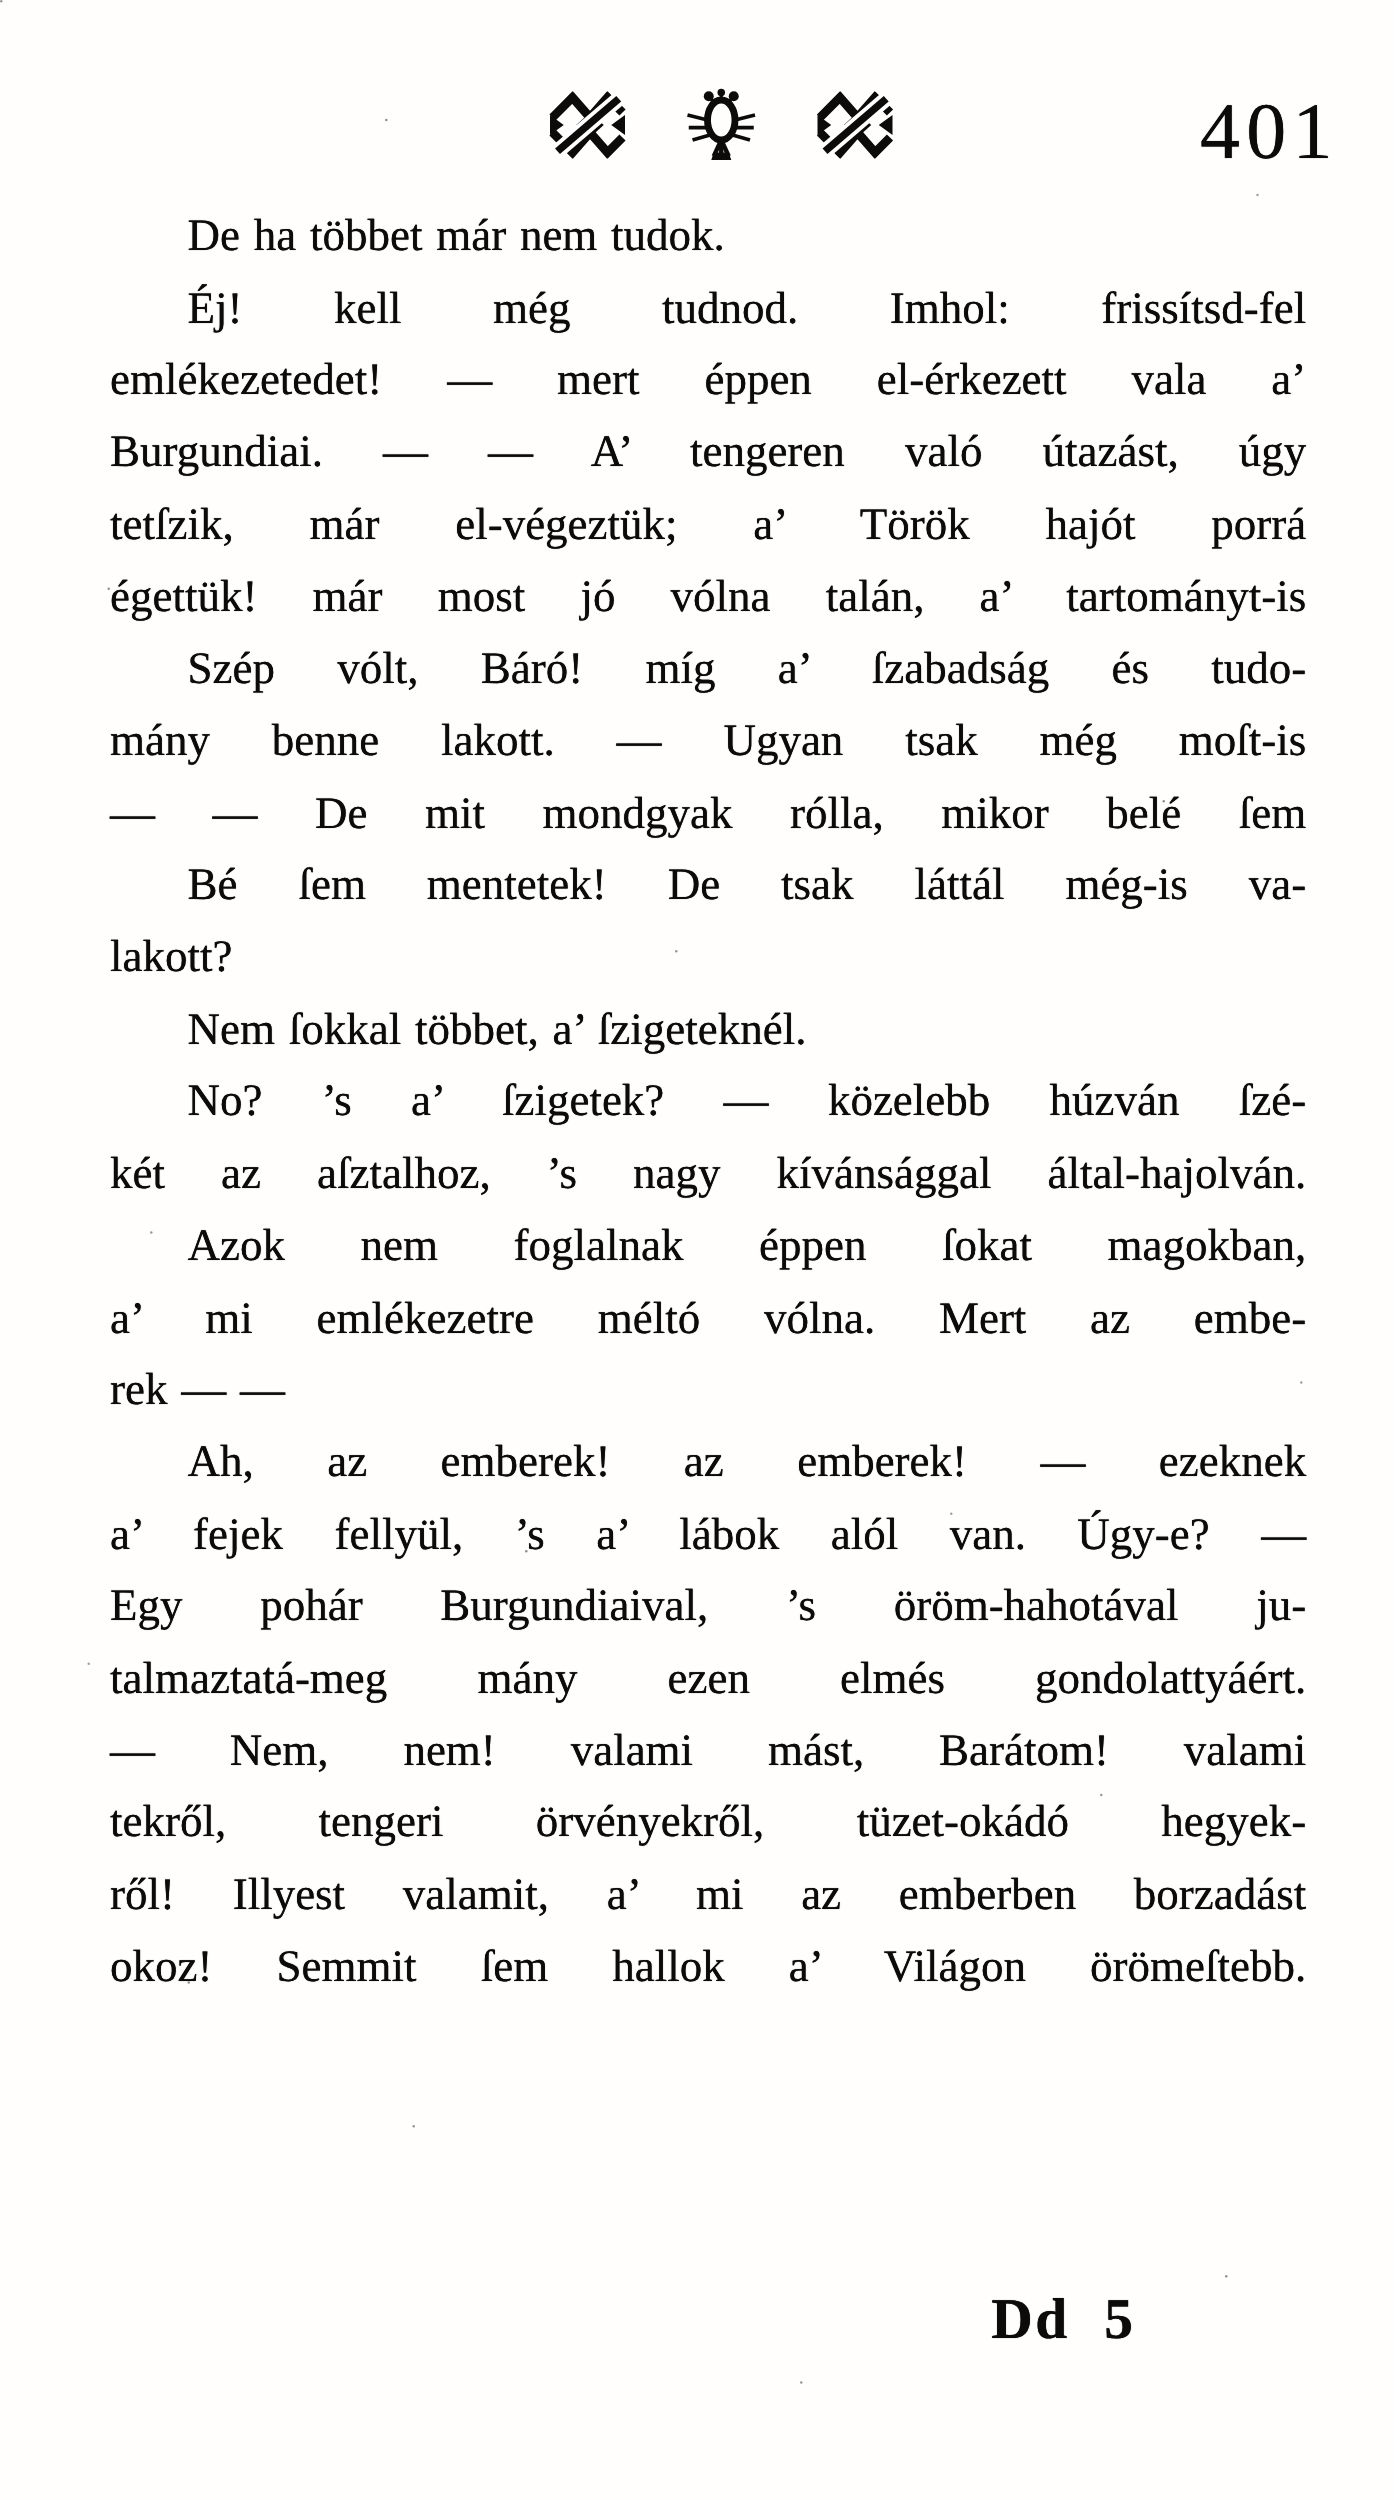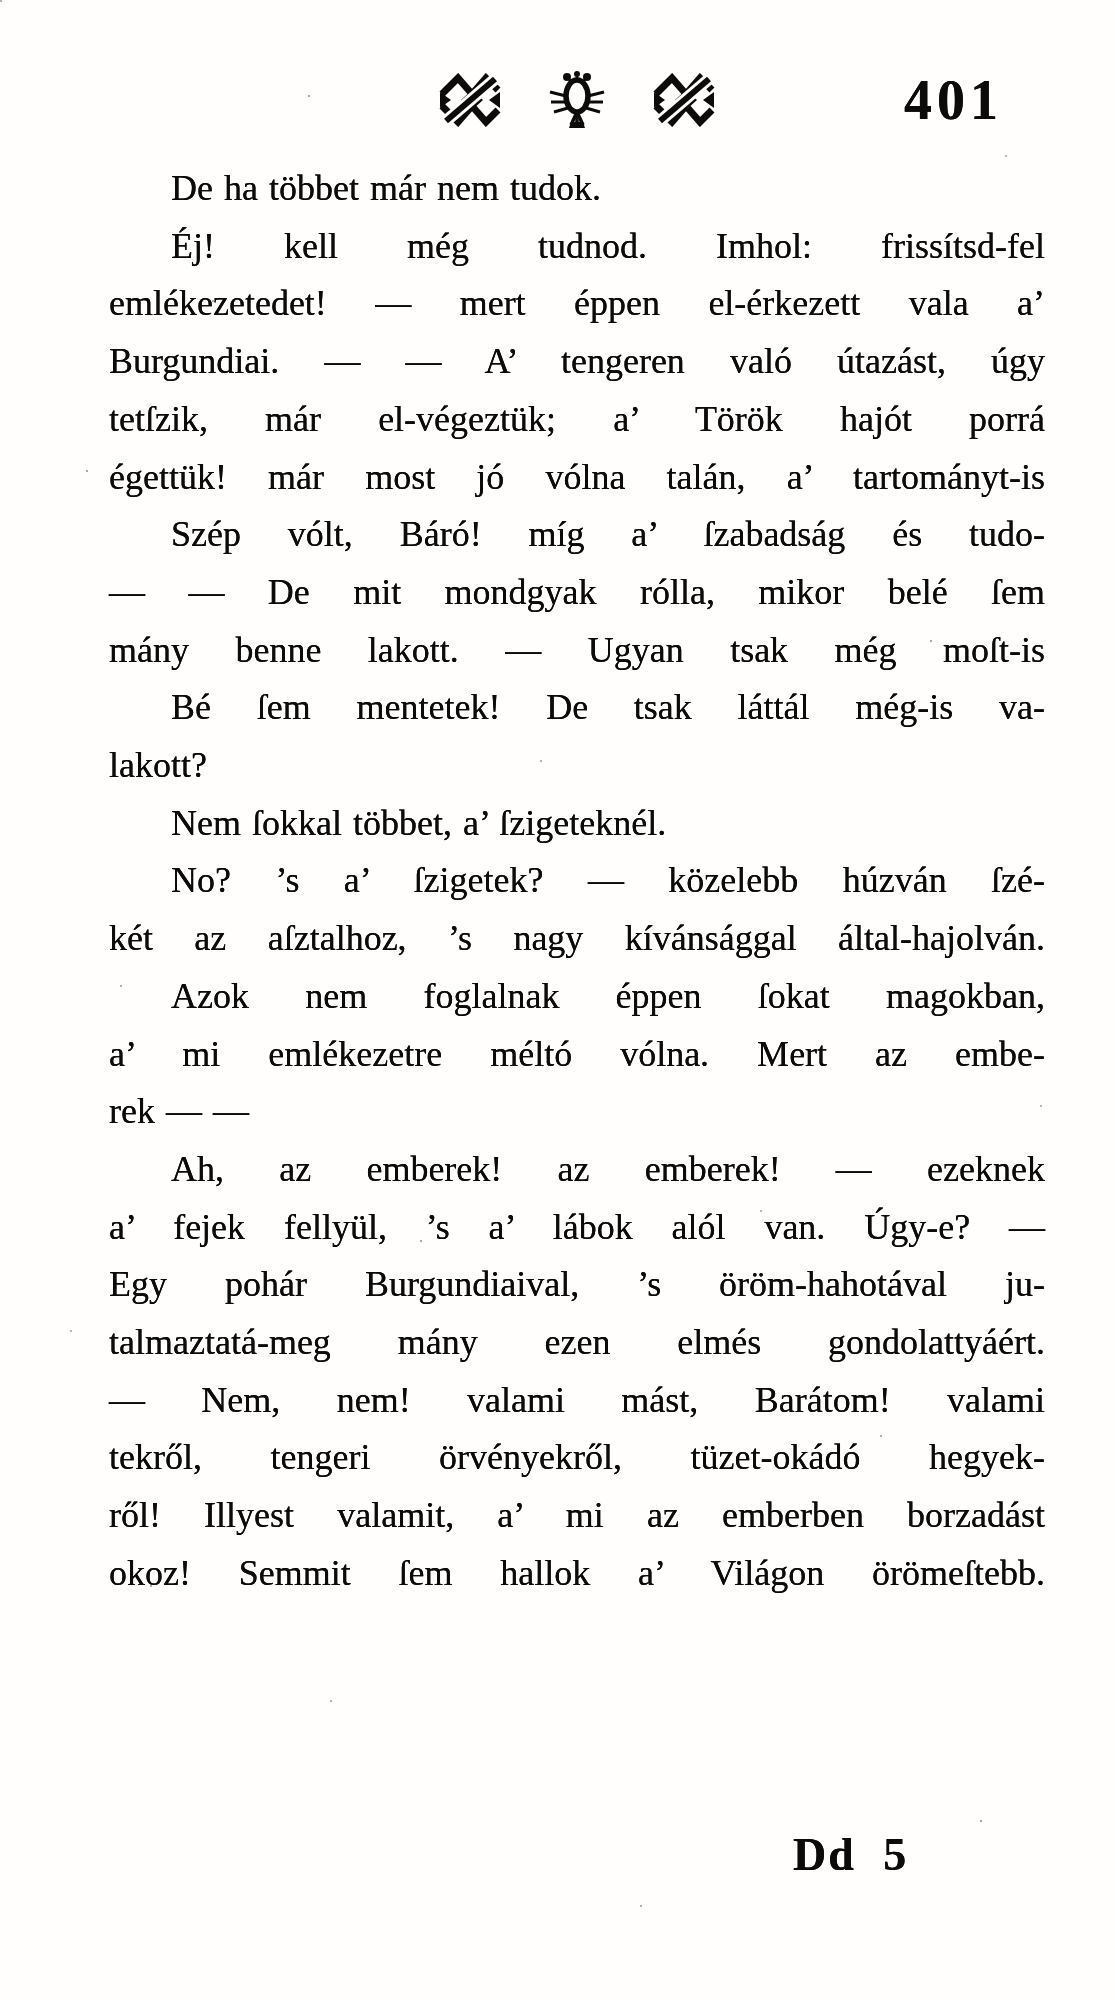"401" .page-number { font-size: 56px -> 64px; font-weight: bold -> normal; left: 904px -> 960px }
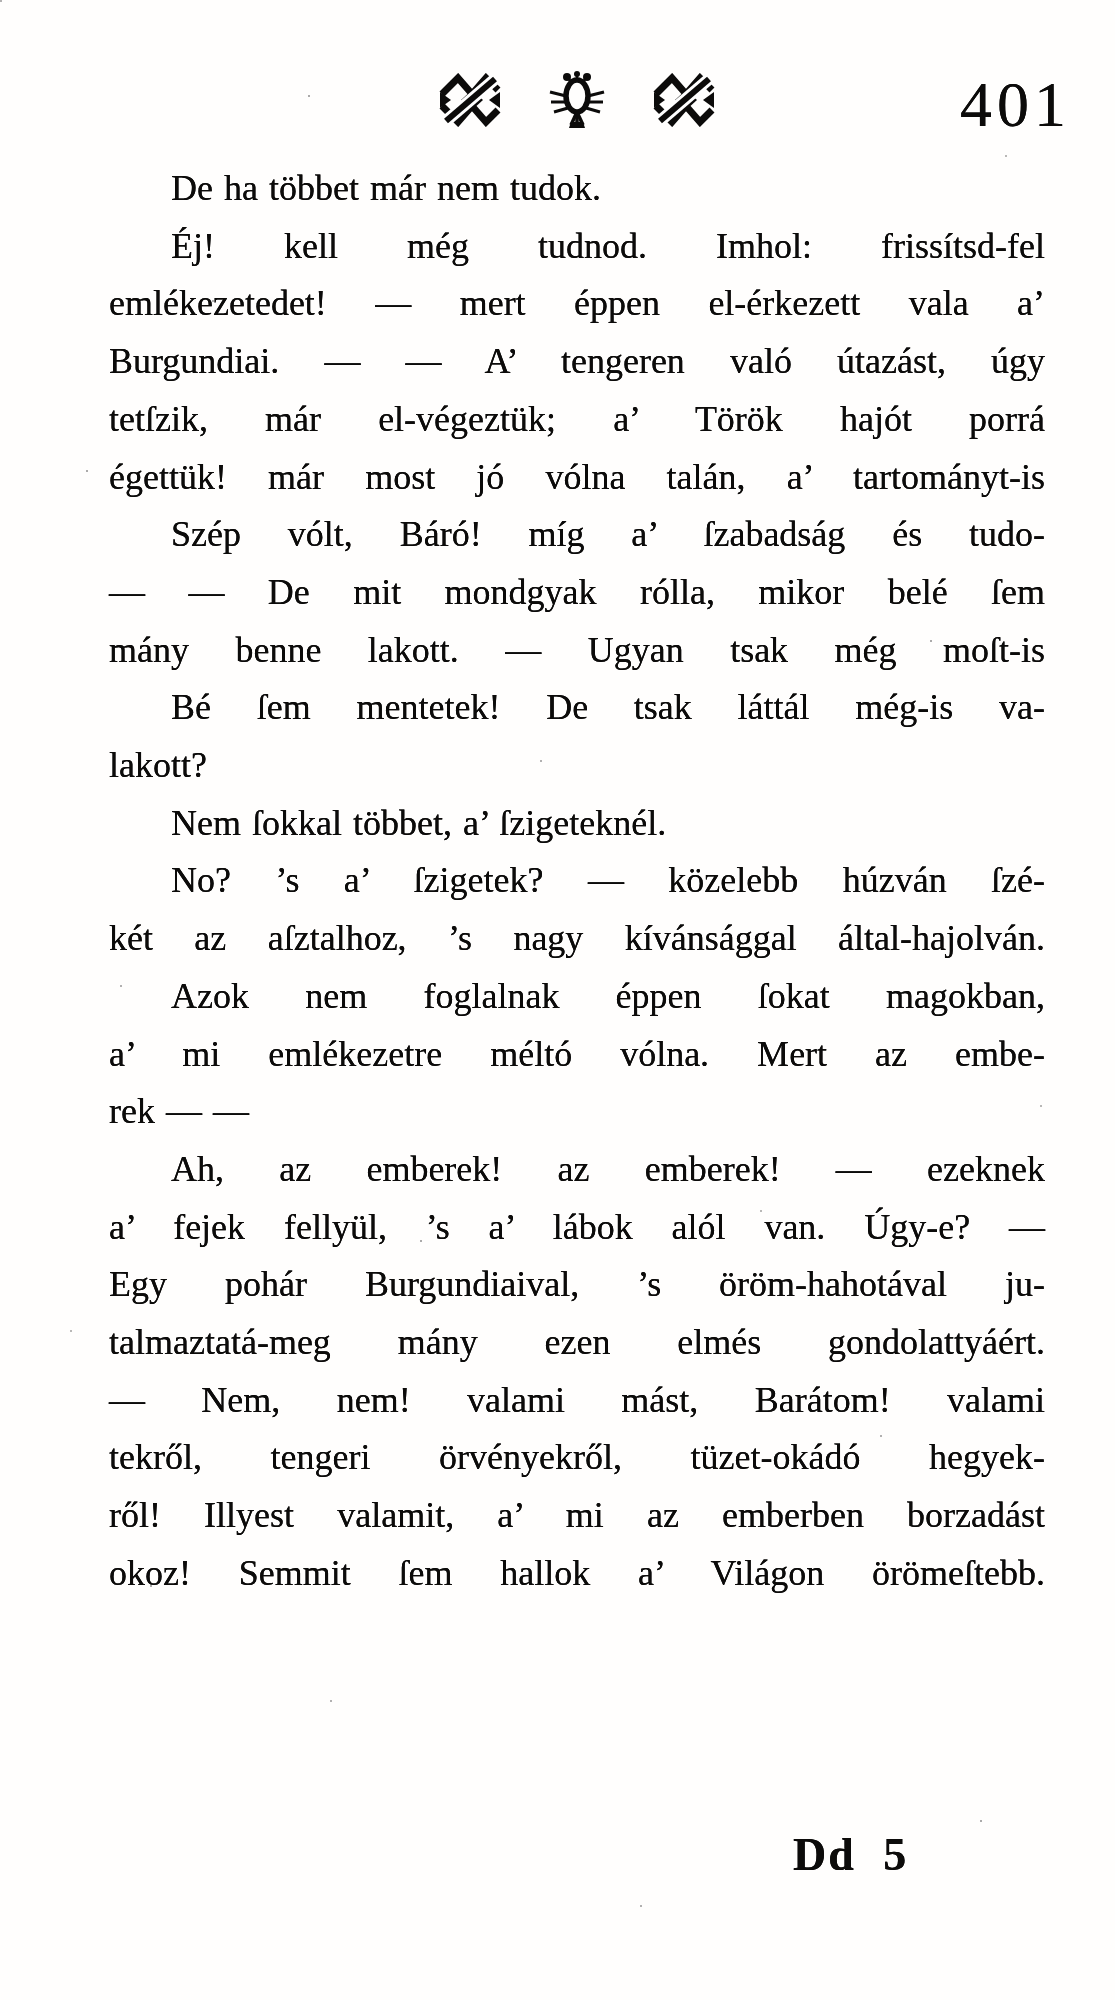"De ha többet már nem" .line { margin-left: 21px -> none }
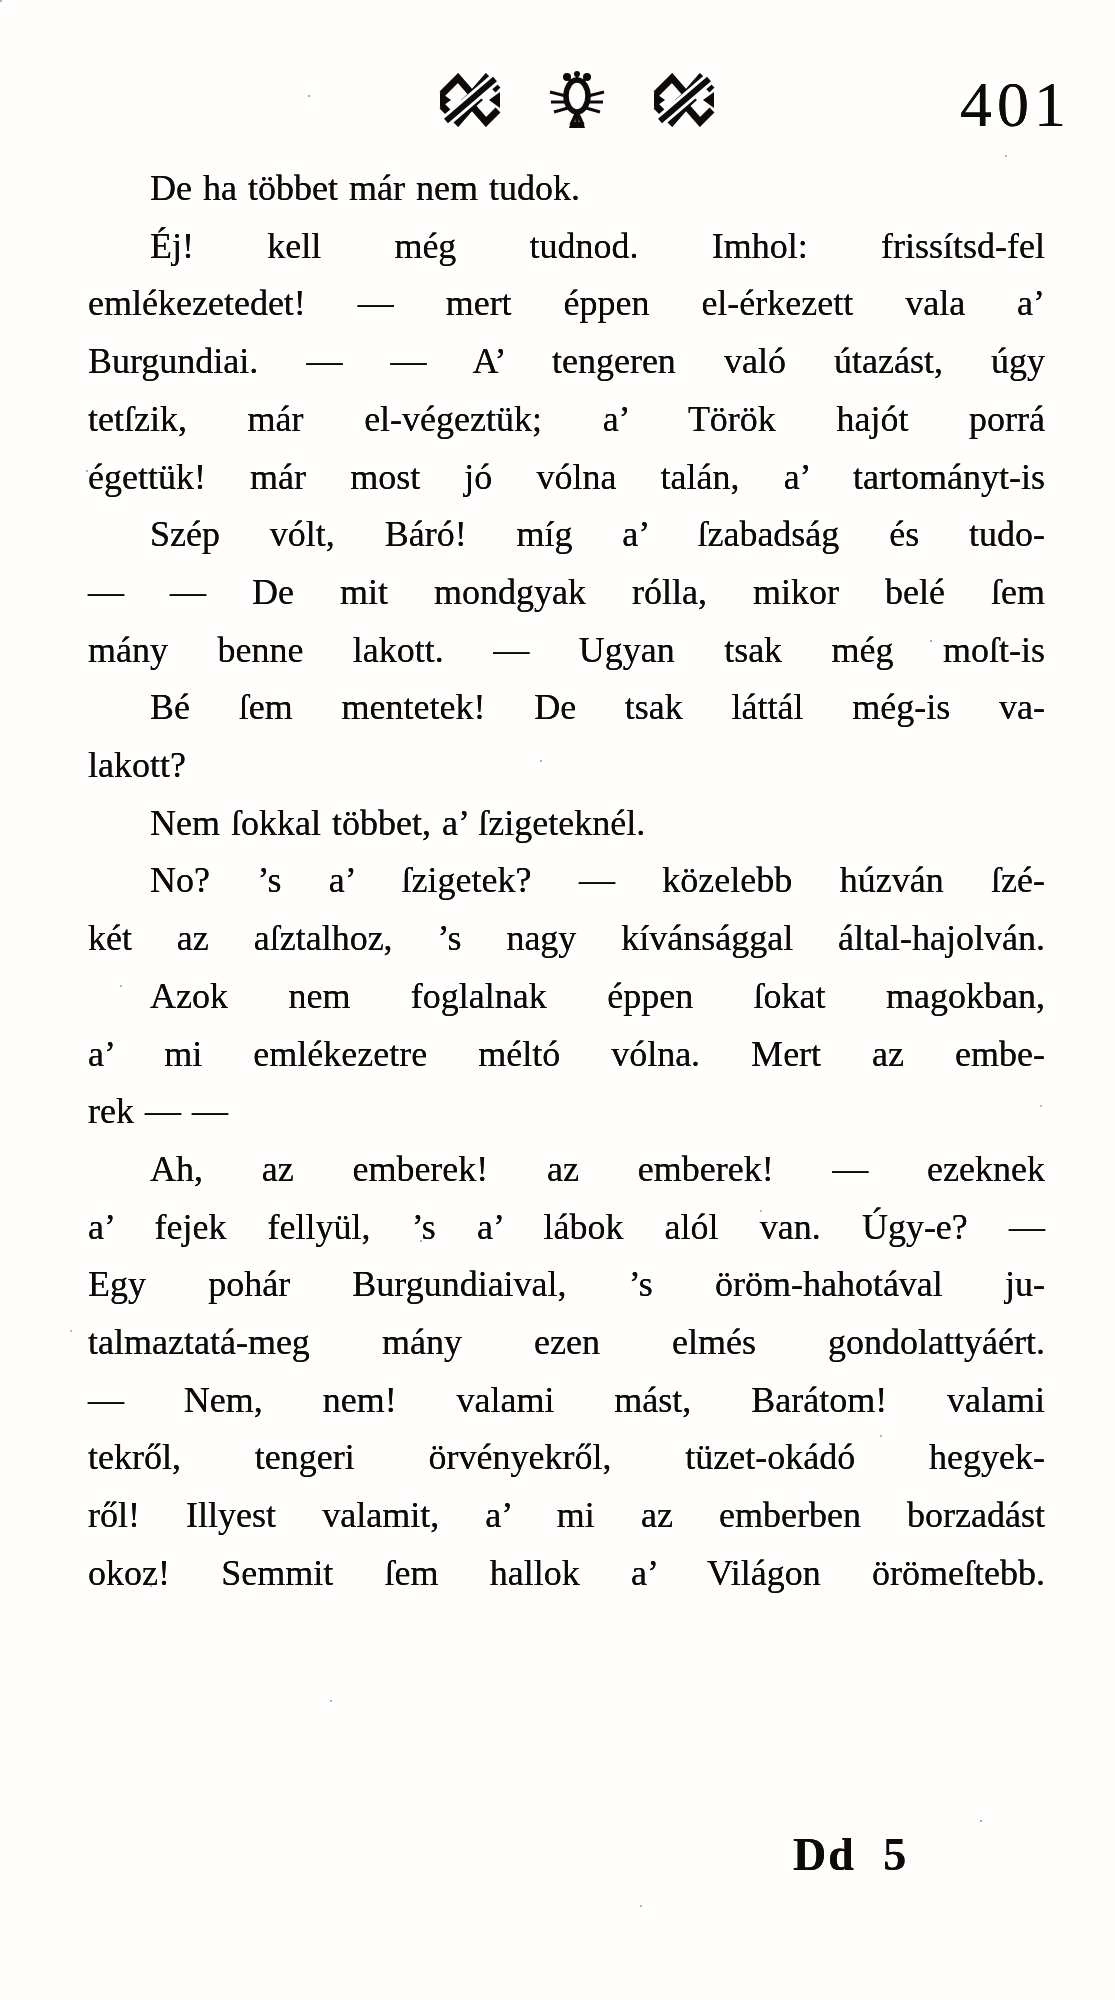"— — De mit mondgyak" div.line { order: before "mány benne lakott. — Ugyan" -> after "mány benne lakott. — Ugyan" }
